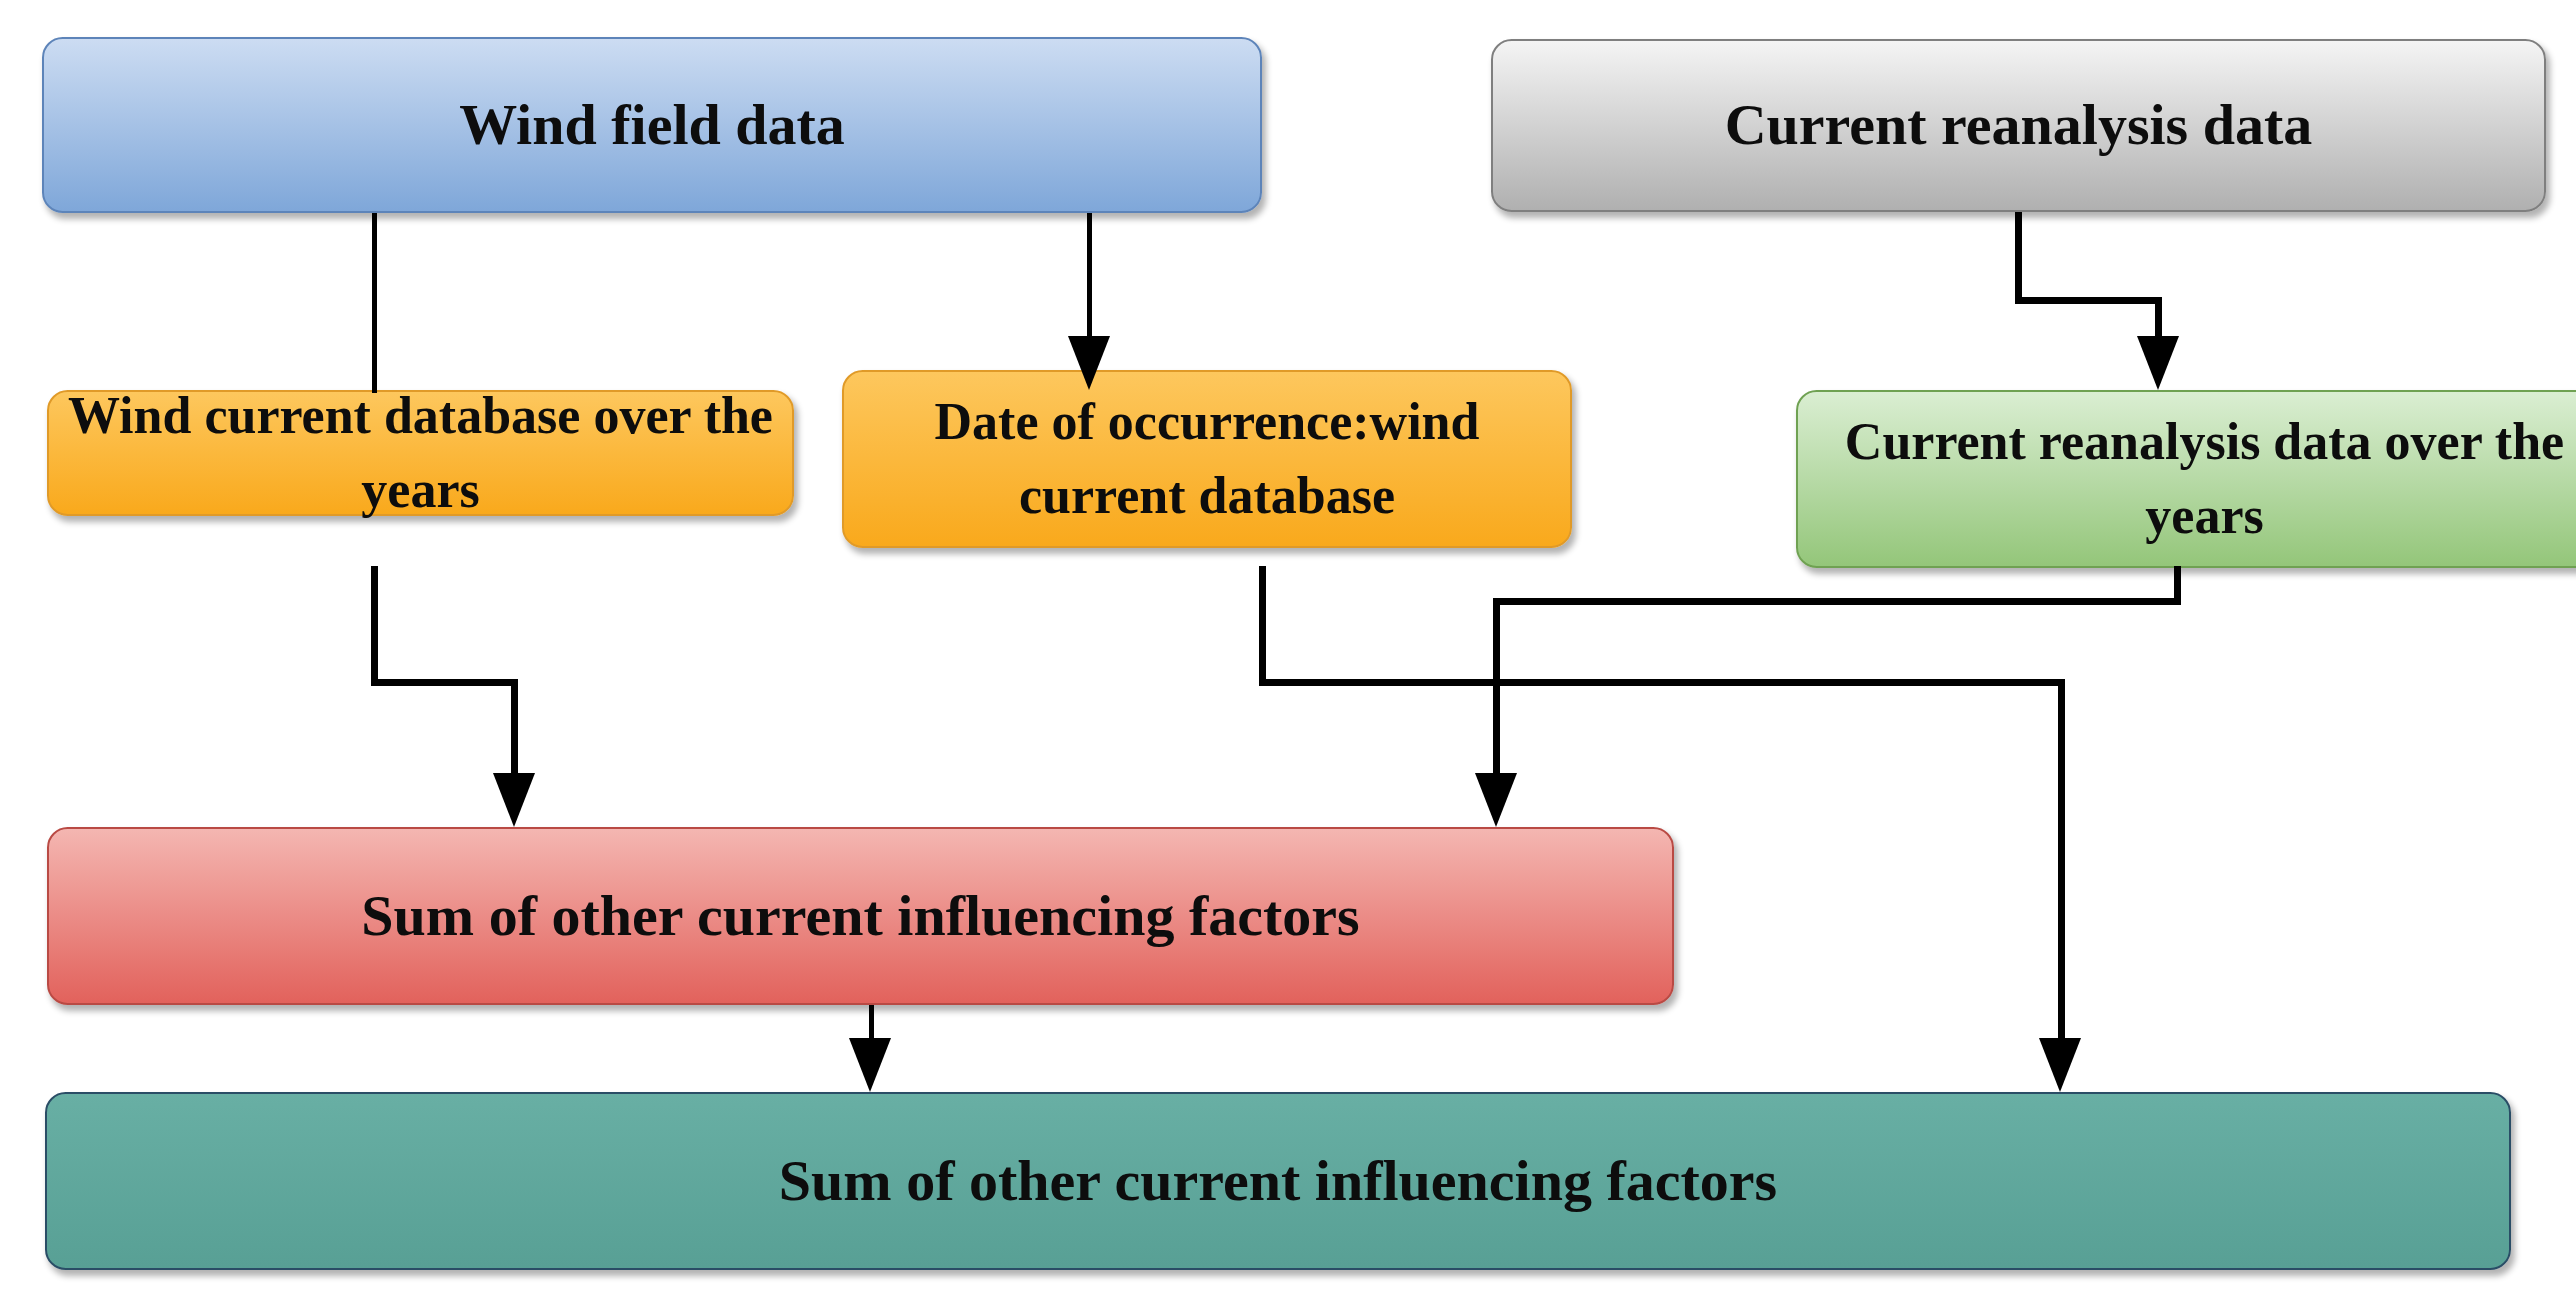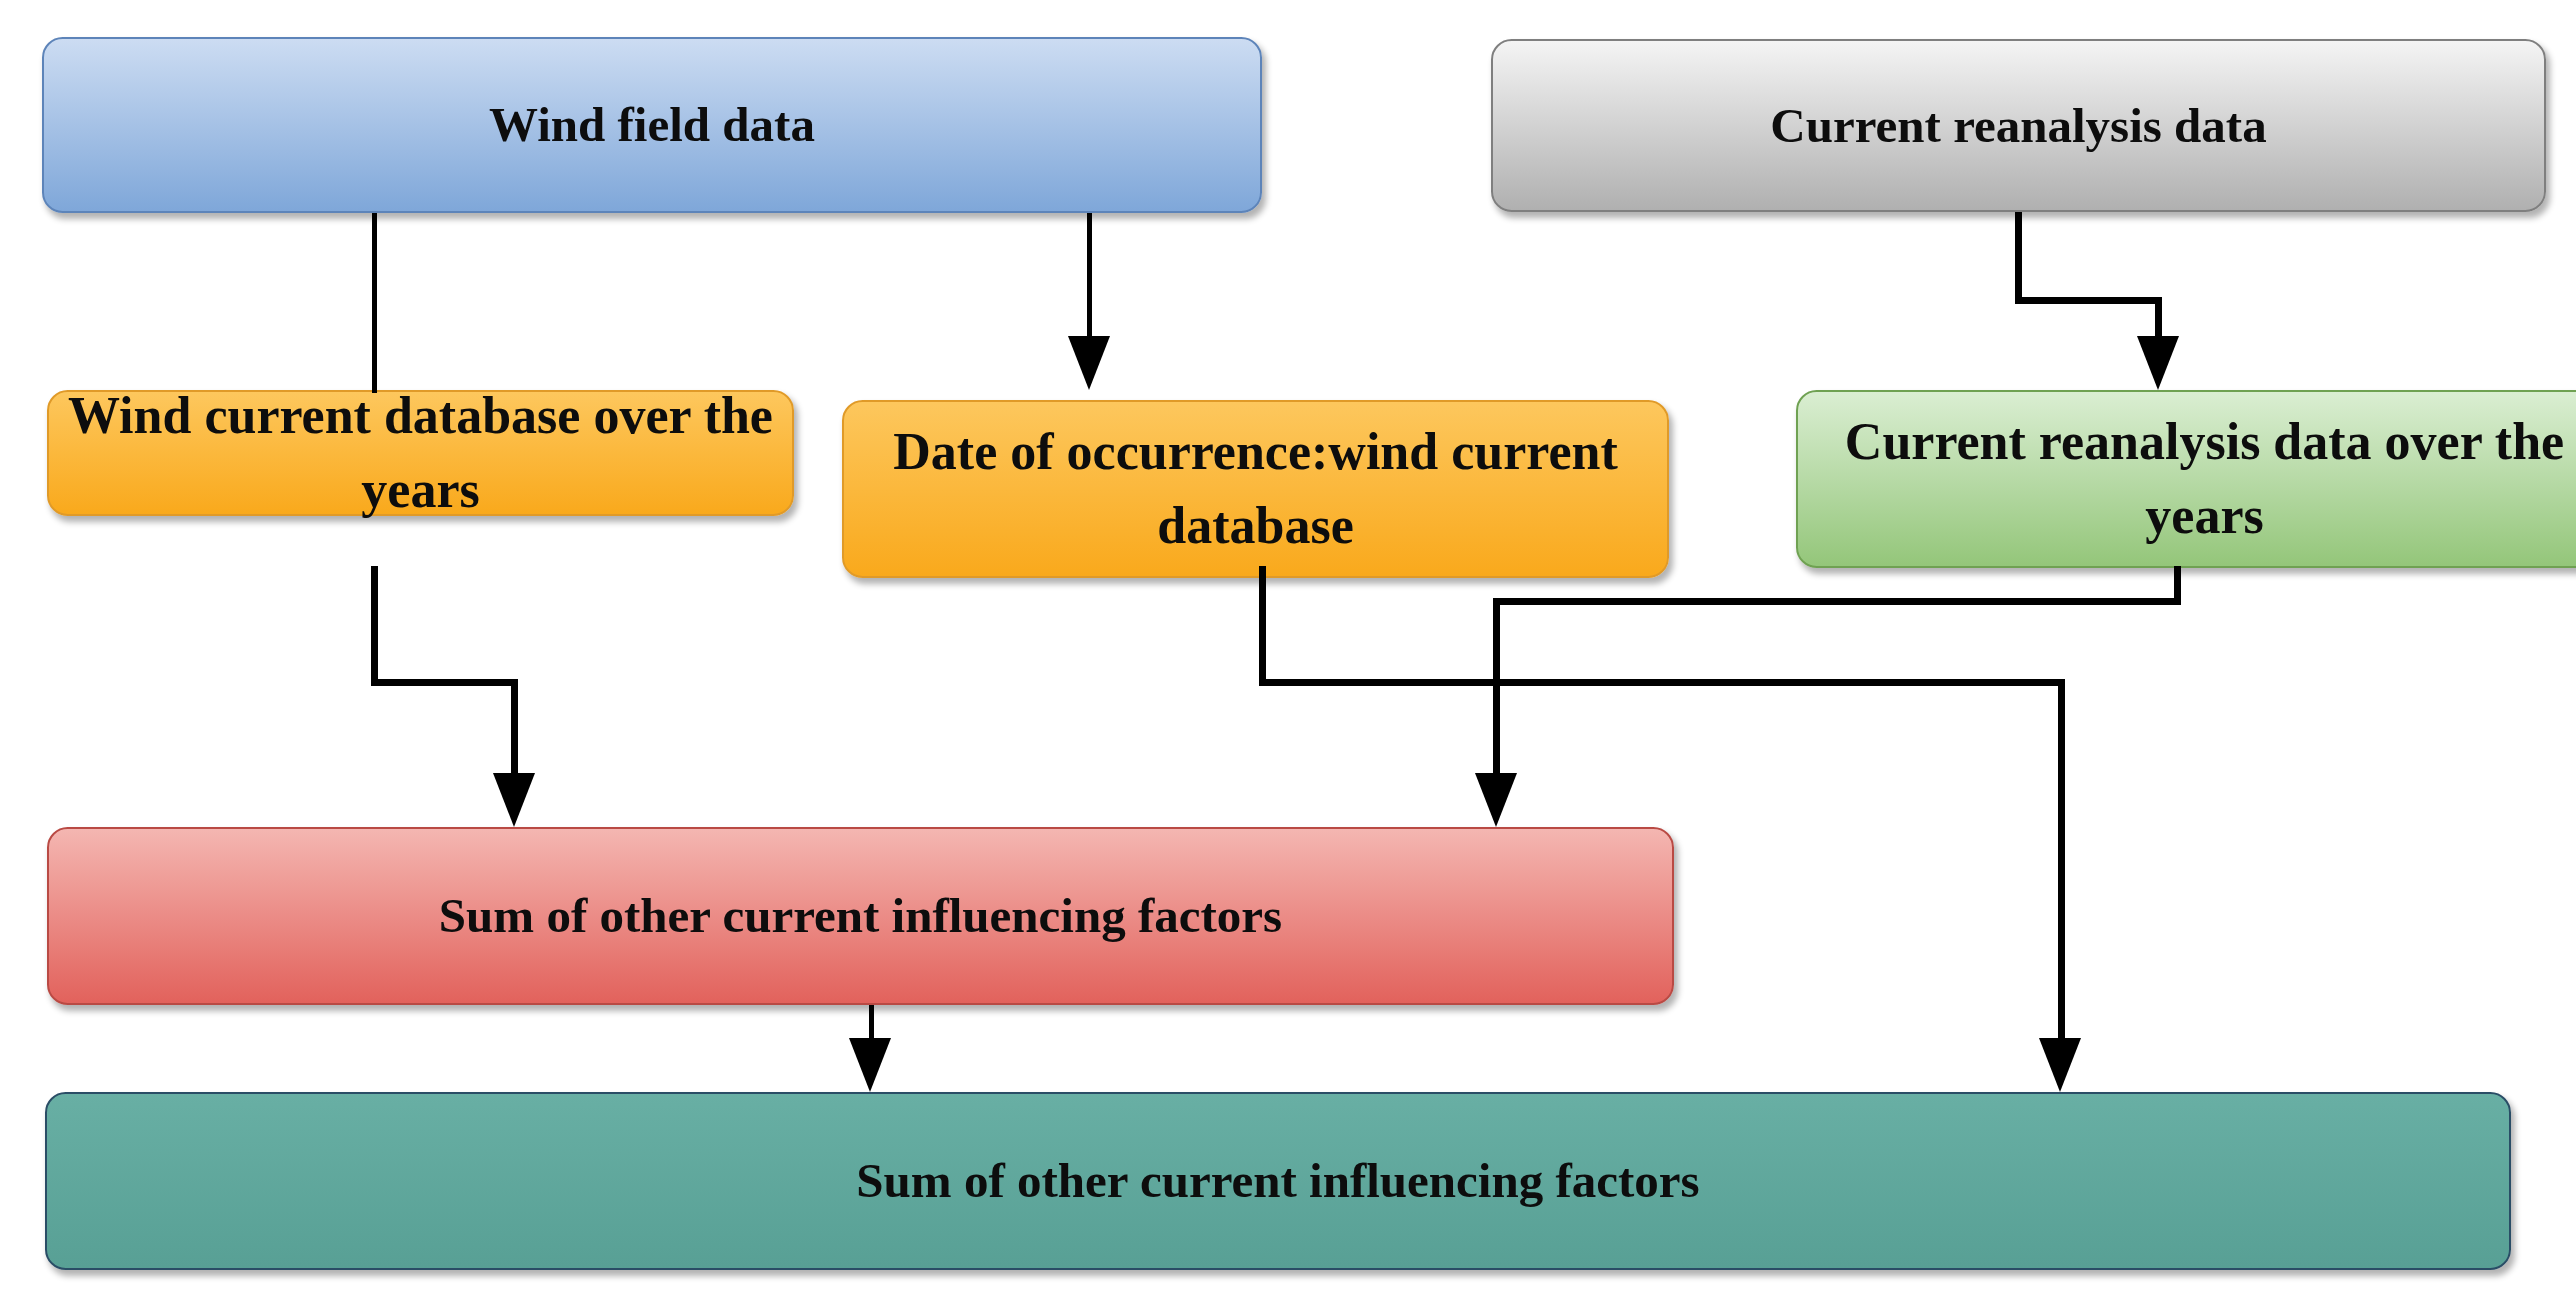"Wind field data" .fs-big { font-size: 49px -> 58px }
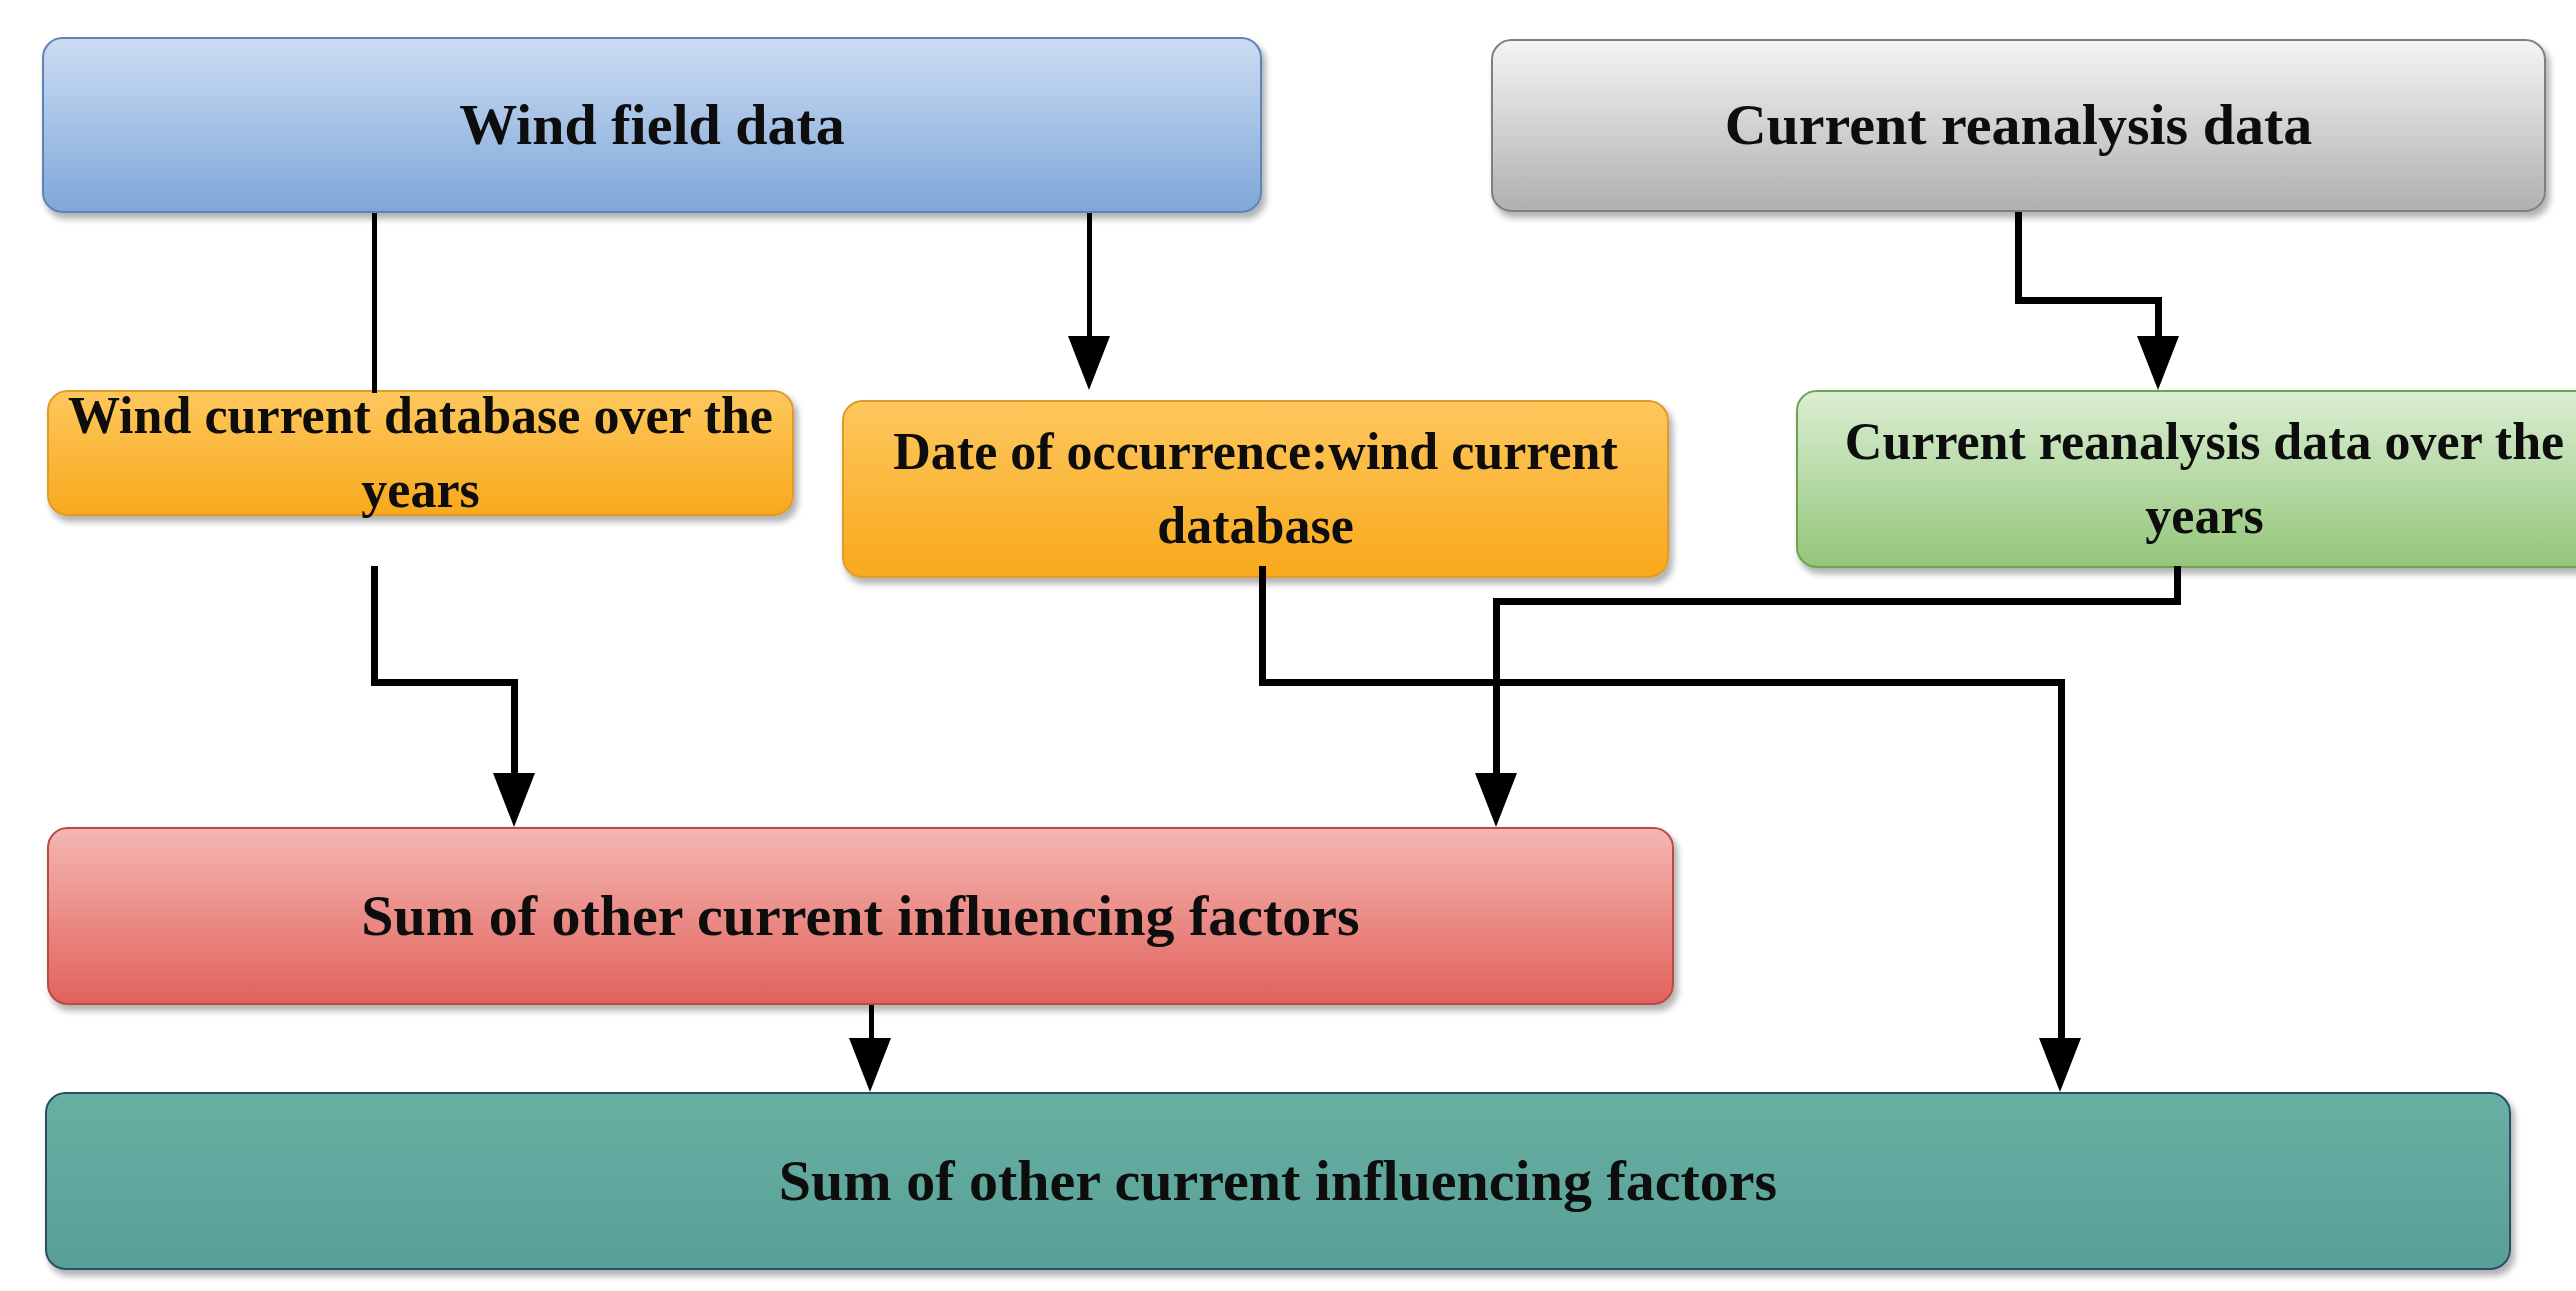"Date of occurrence:wind current database" div.node { top: 400px -> 370px; width: 827px -> 730px }
